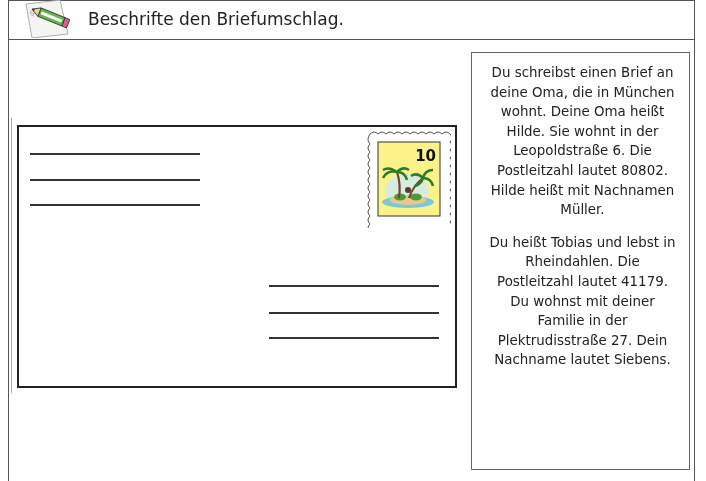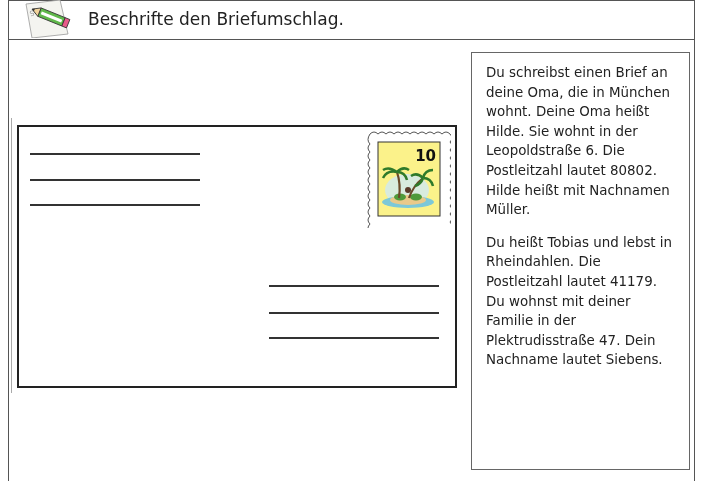"Du schreibst einen Brief an" .info-box p { text-align: none -> center }
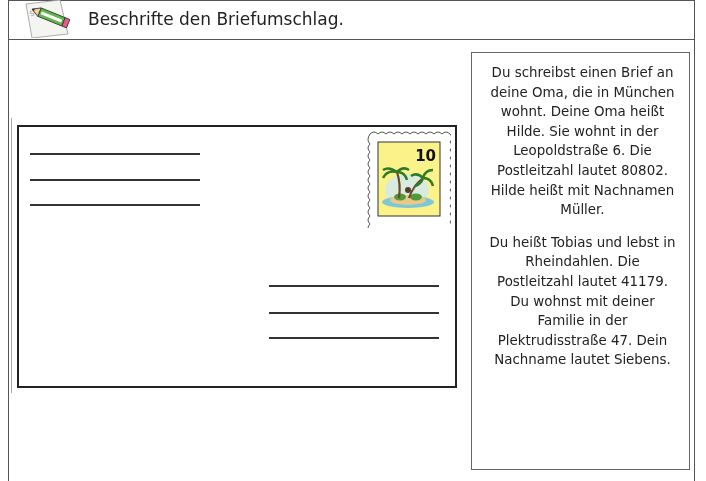"Du heißt Tobias und lebst" p { text: 47 -> 27 }
